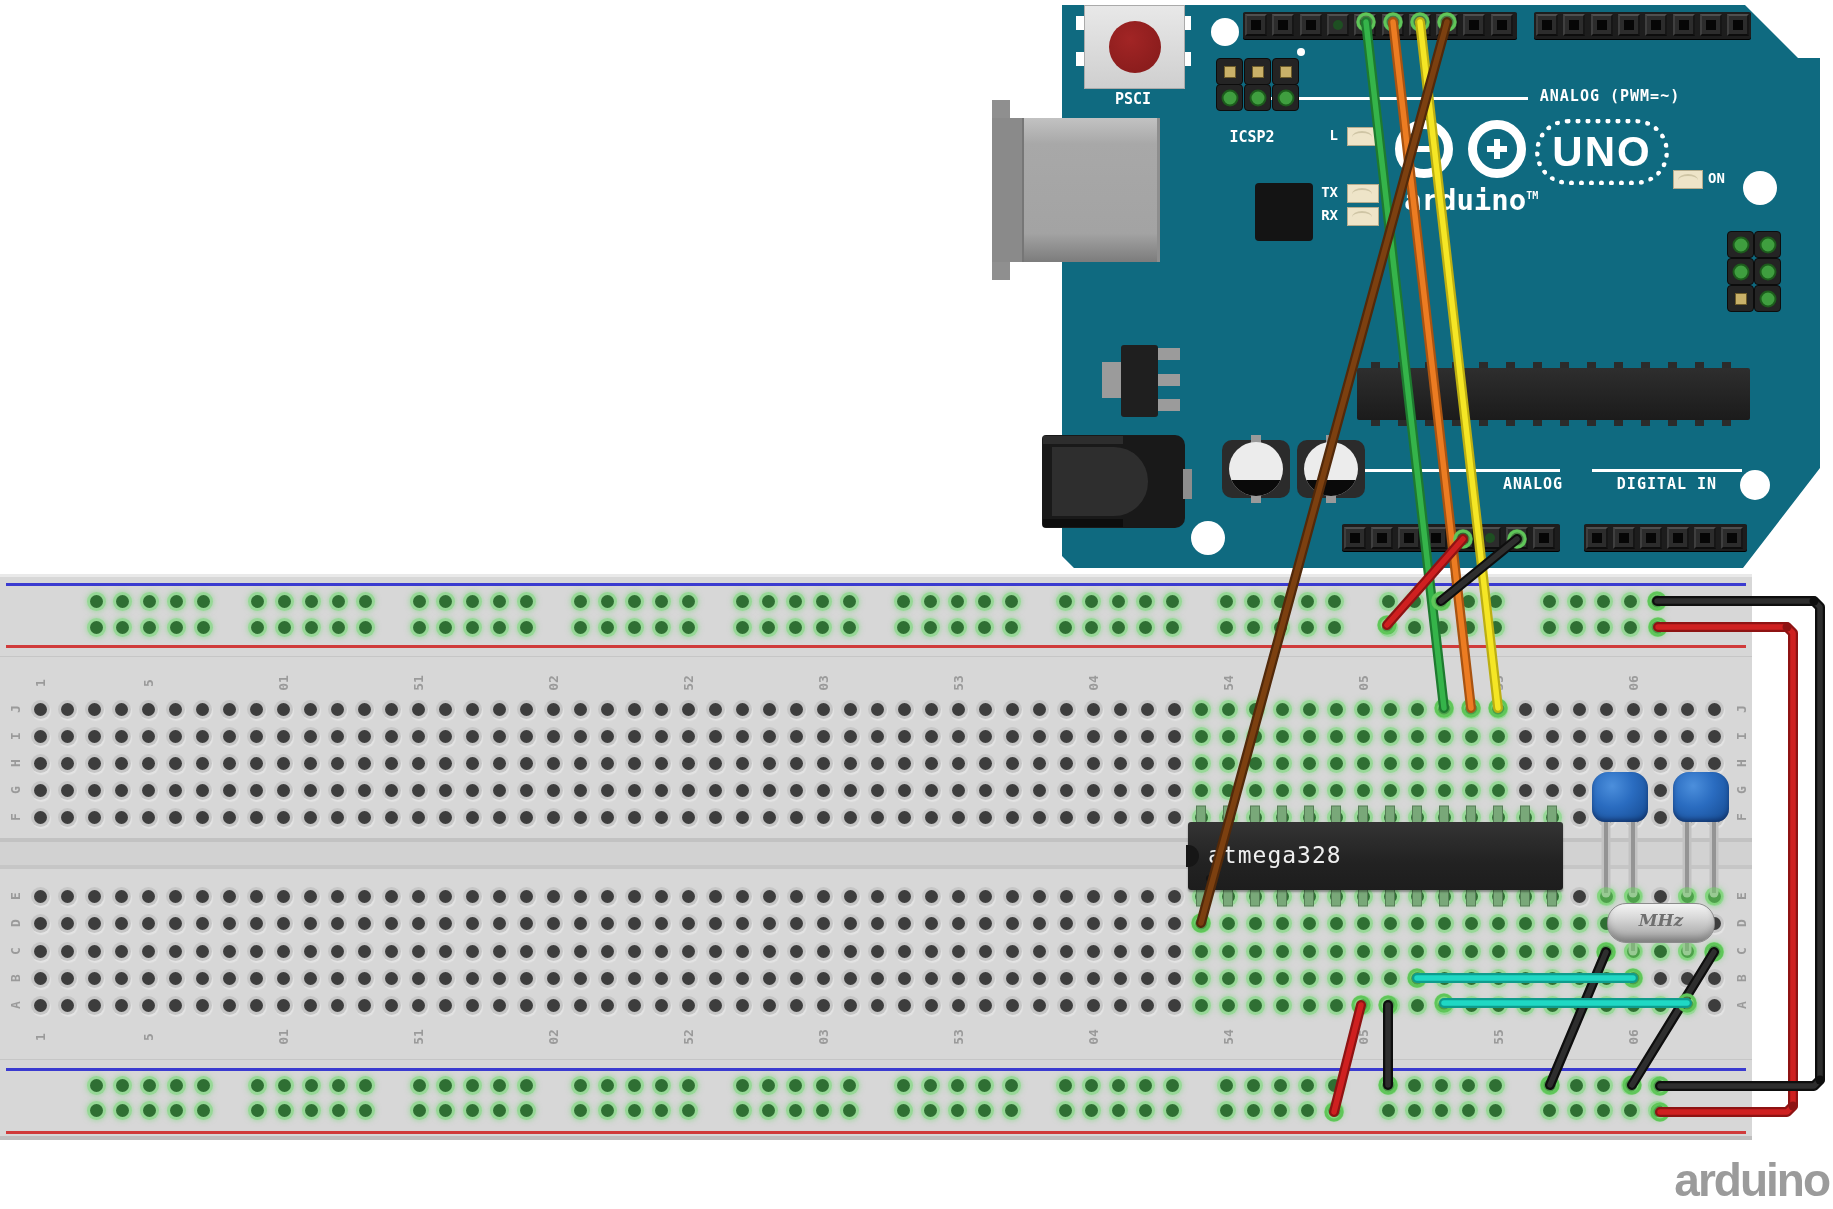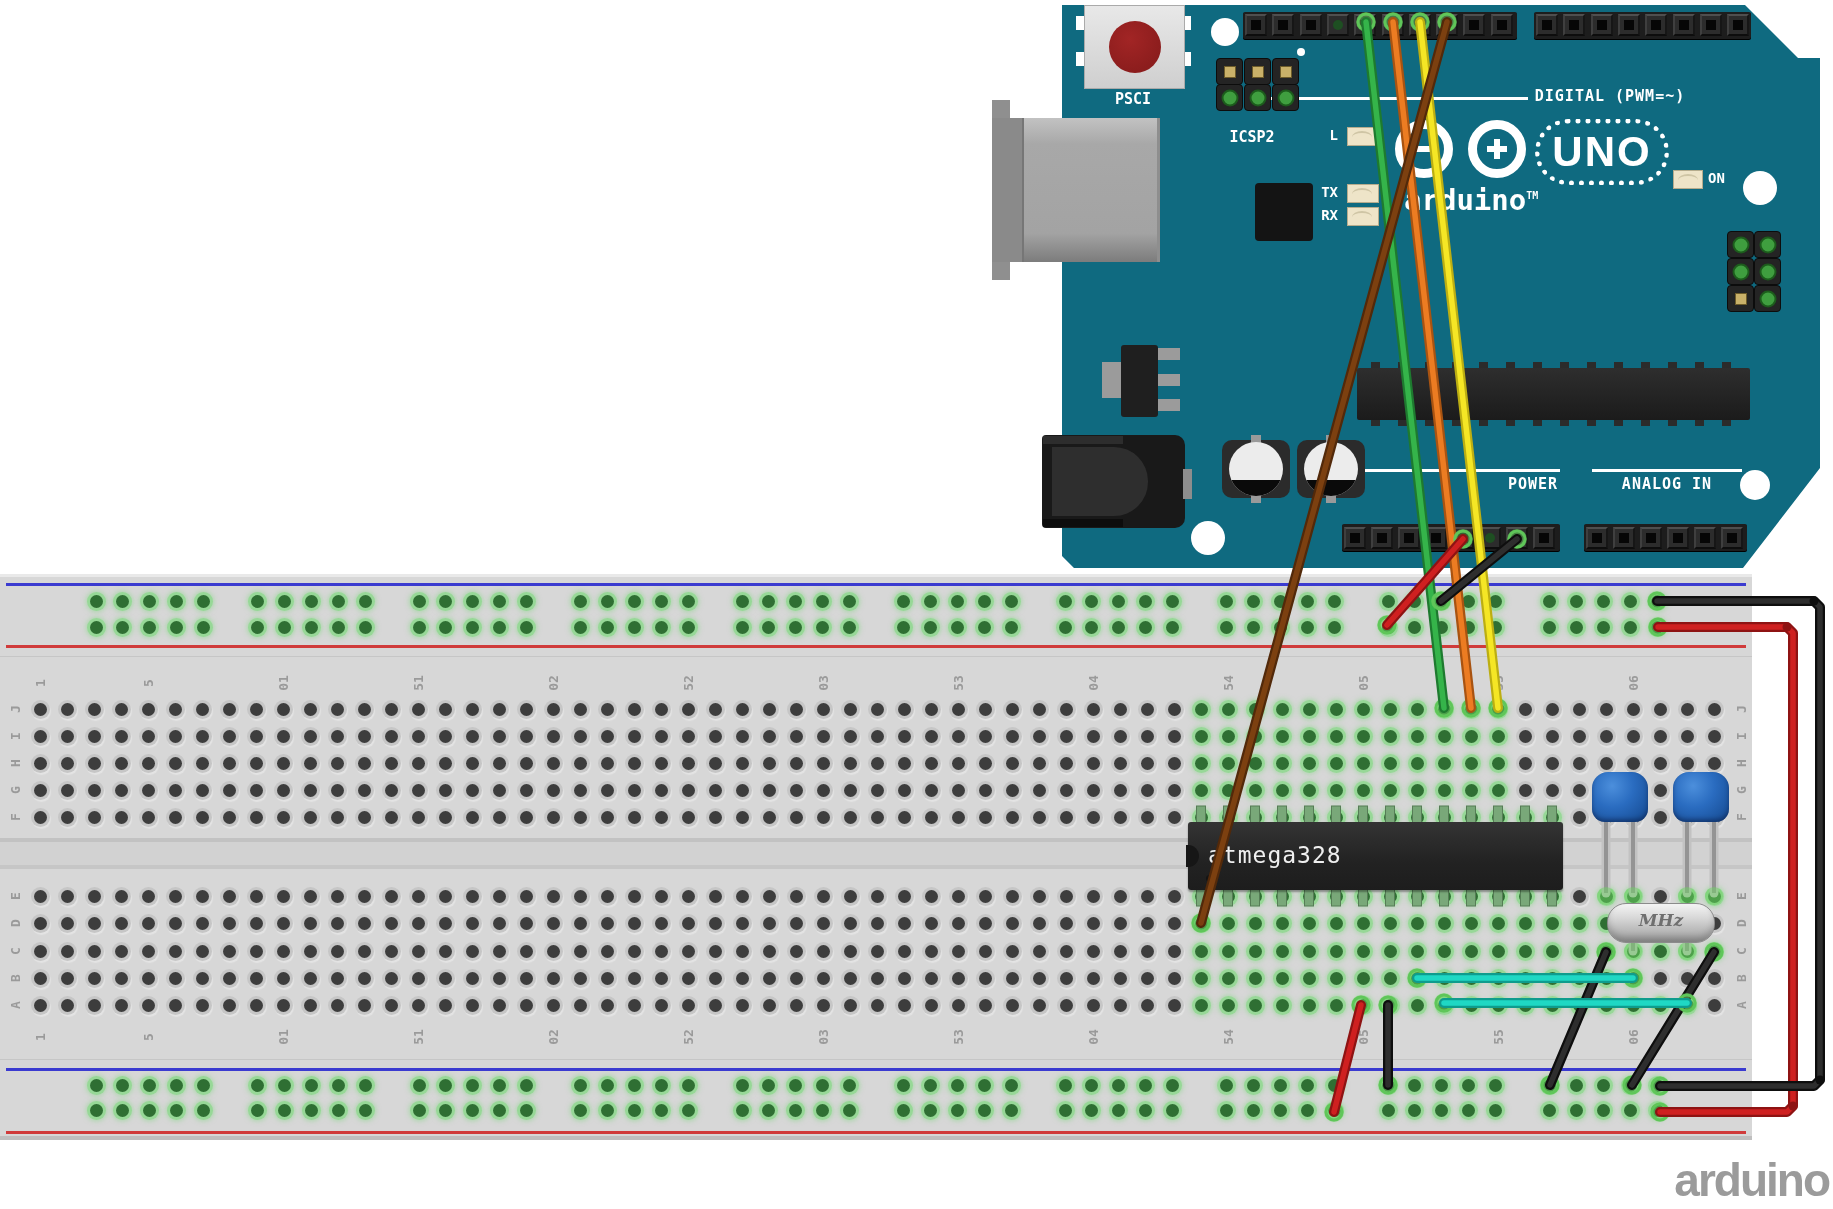"DIGITAL (PWM=~)" div.board-text { text: DIGITAL -> ANALOG }
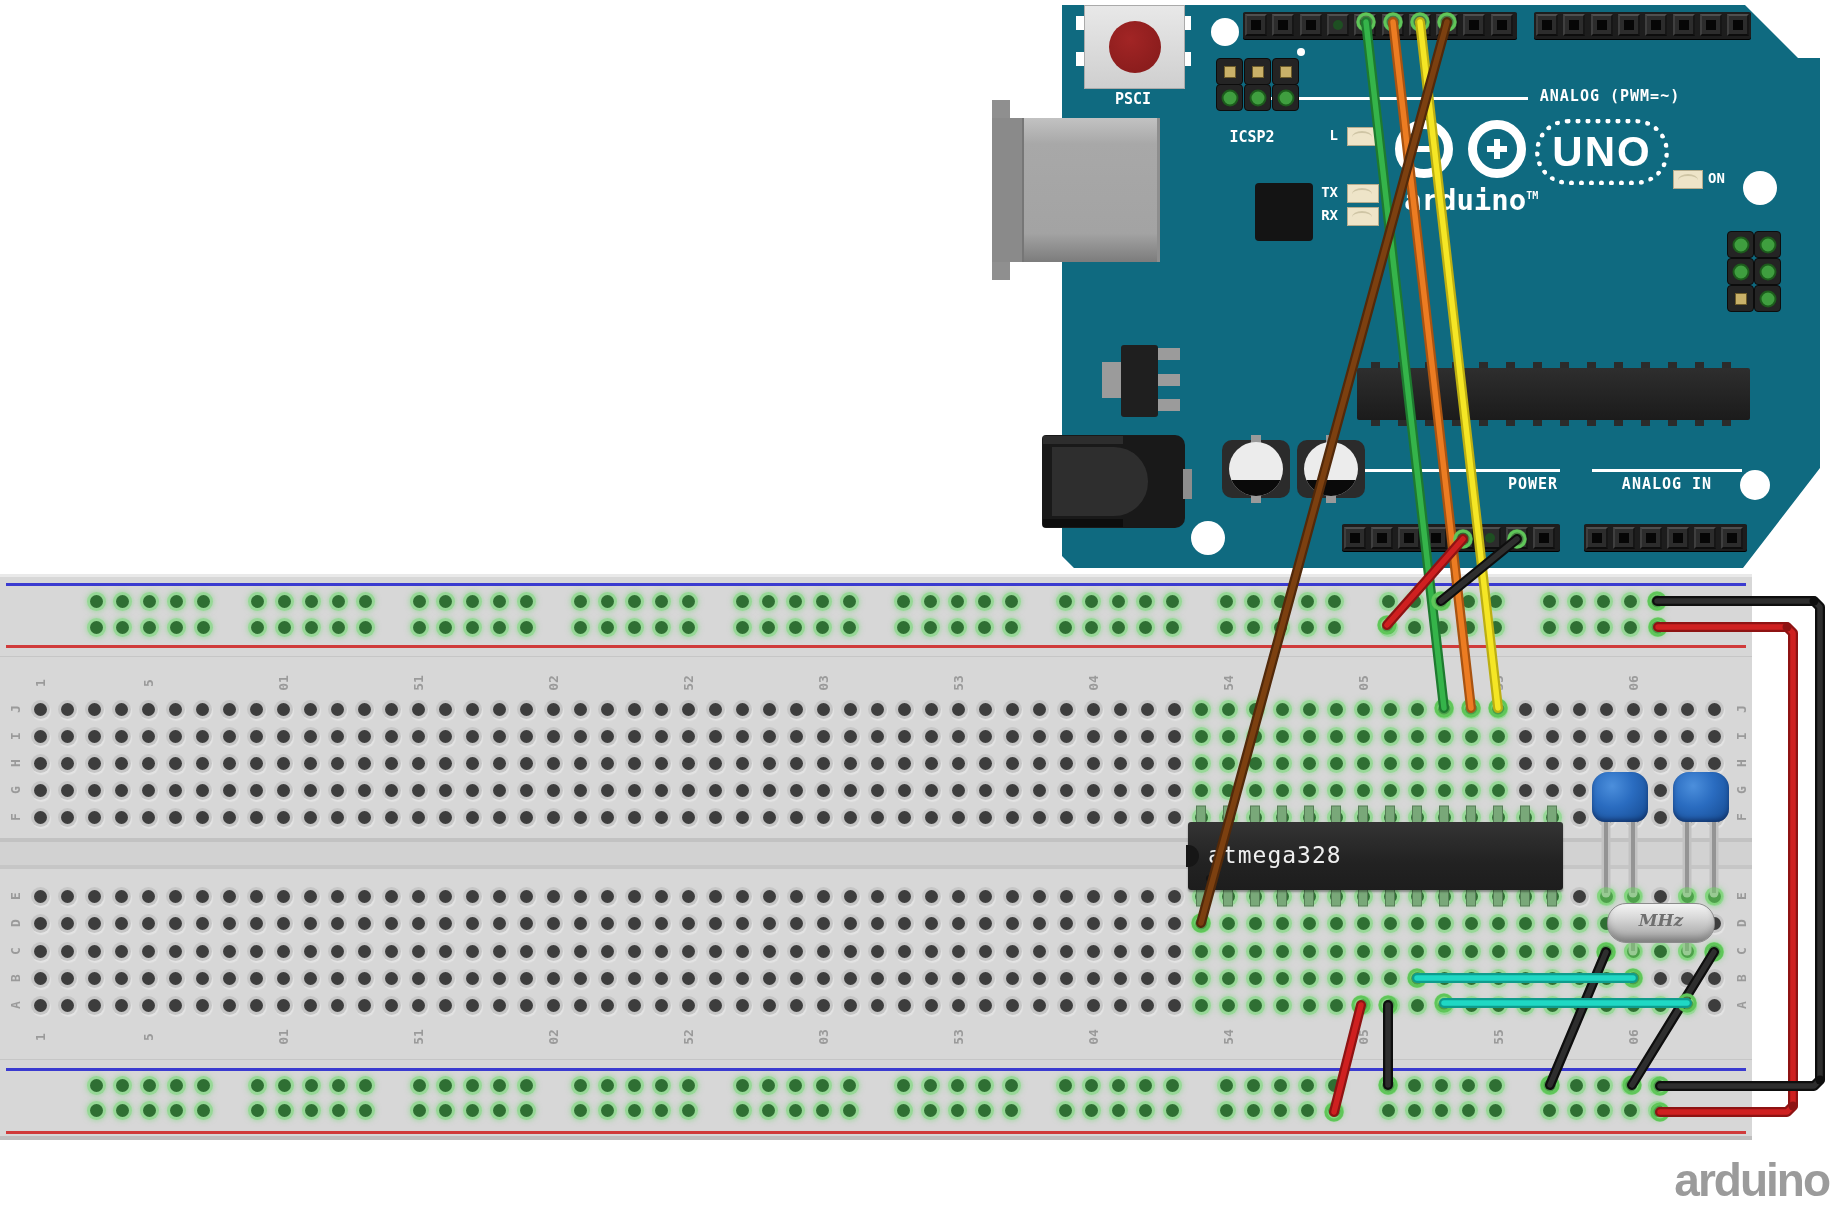"POWER" div.board-text { text: POWER -> ANALOG }
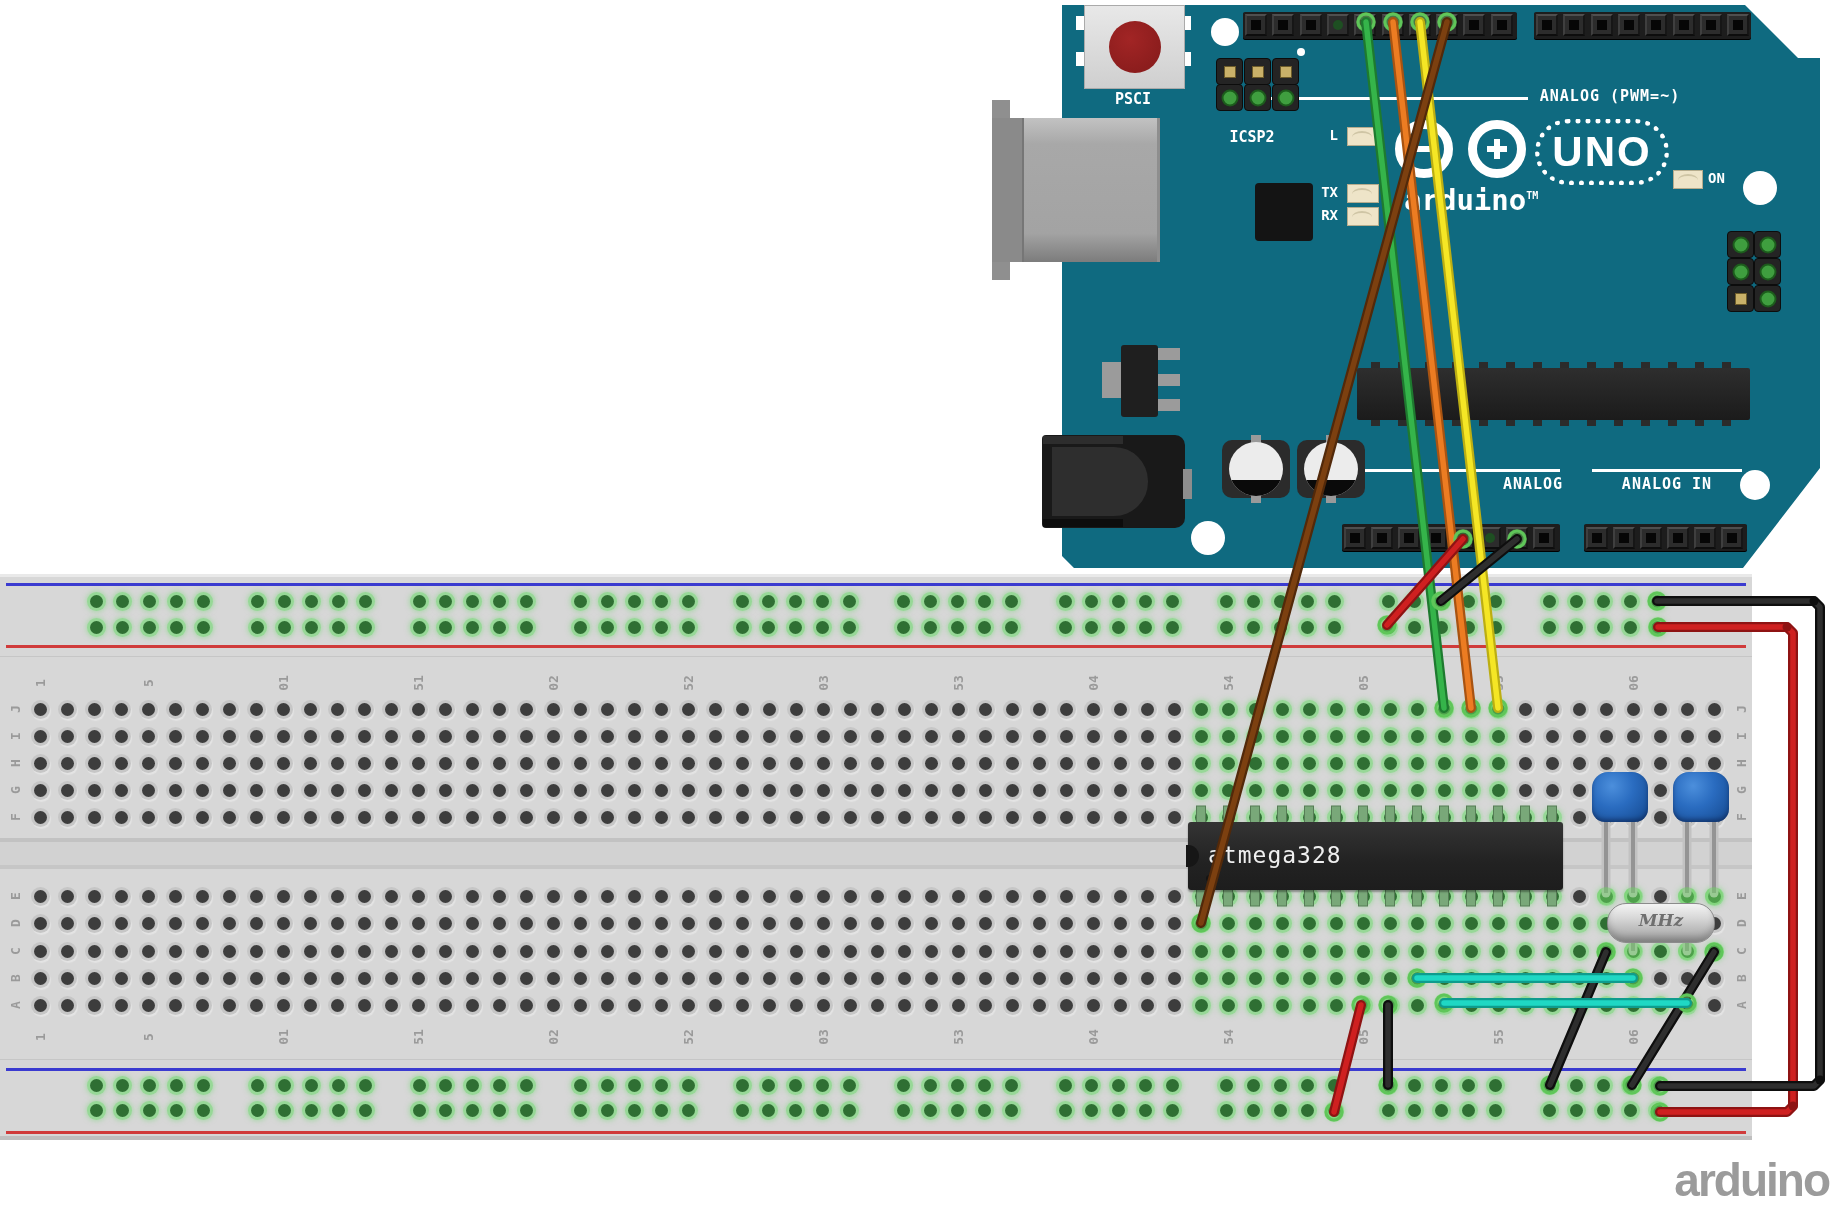"ANALOG IN" div.board-text { text: ANALOG -> DIGITAL }
